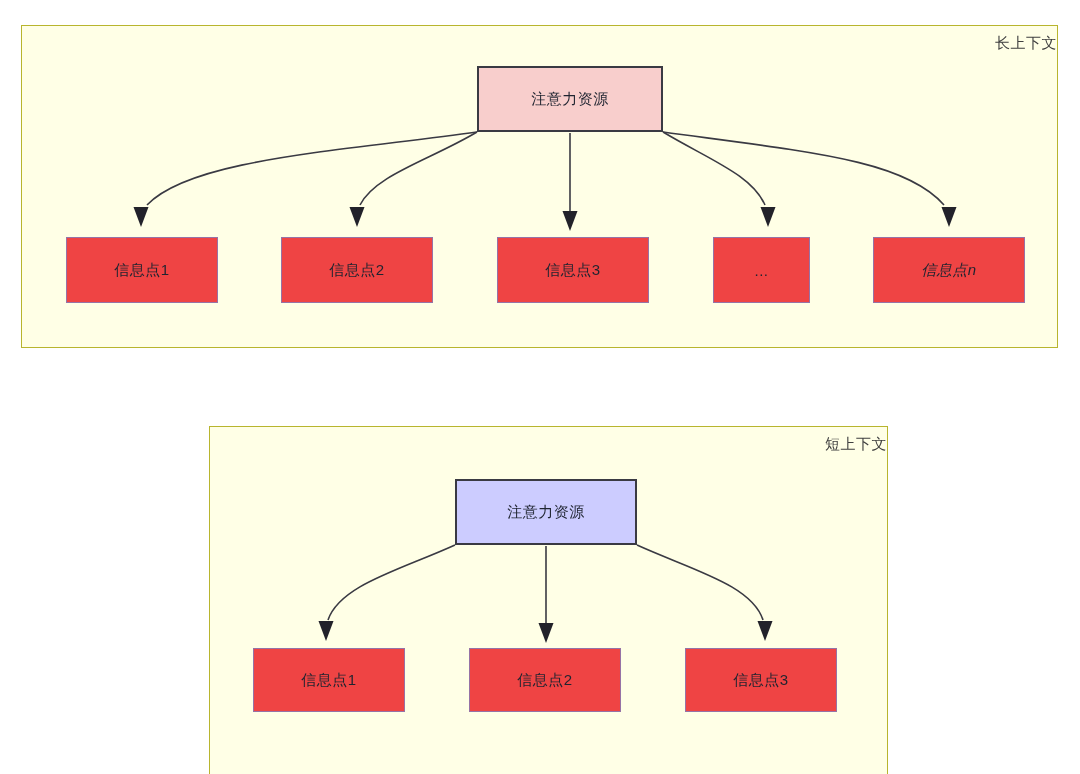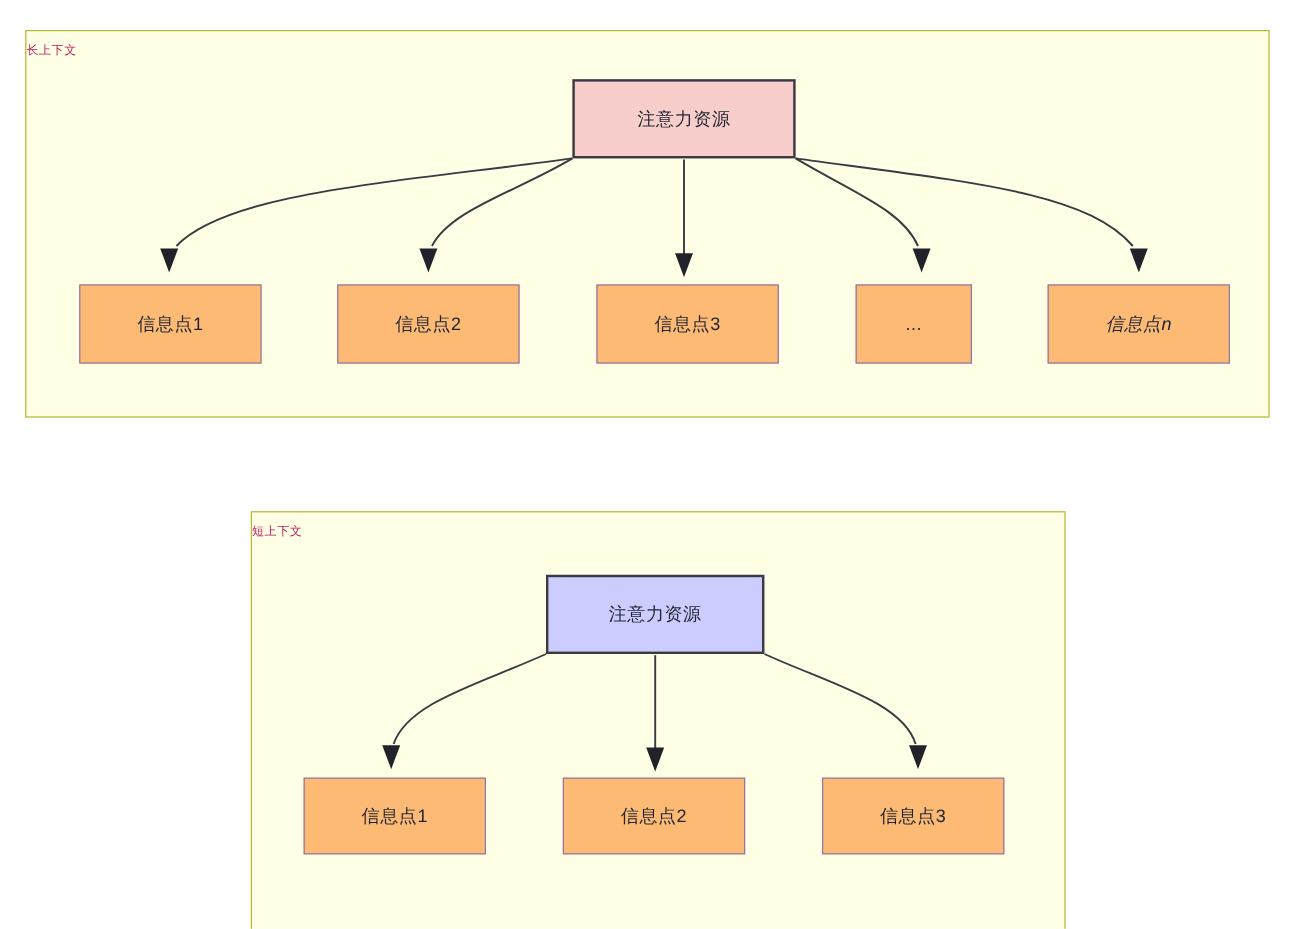"长上下文" .group-title { color: #be185d -> #404040; font-size: 10px -> 15px; text-align: left -> right }
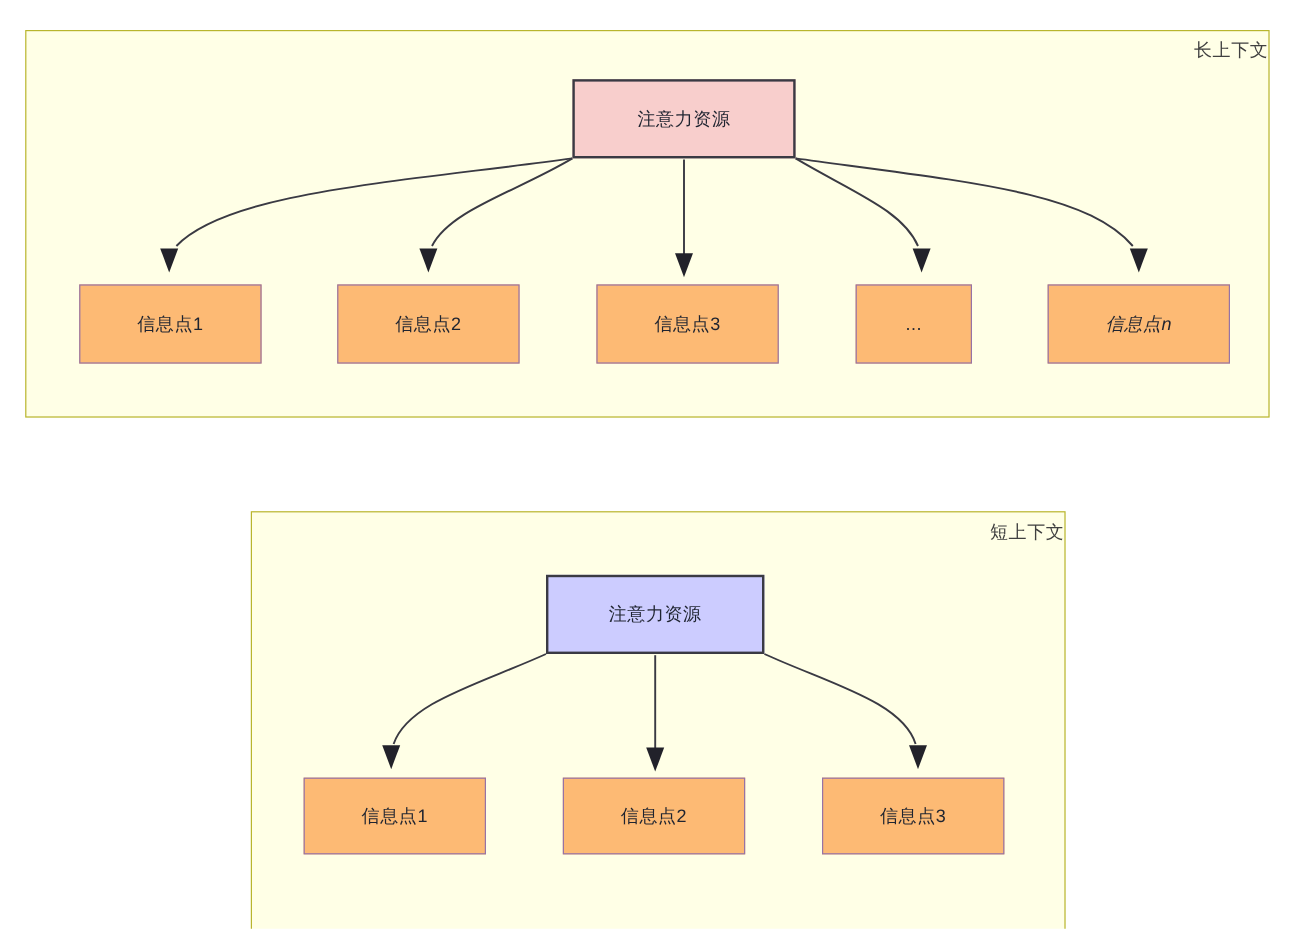"信息点1" .node-leaf { background: #fdba74 -> #ef4444 }
